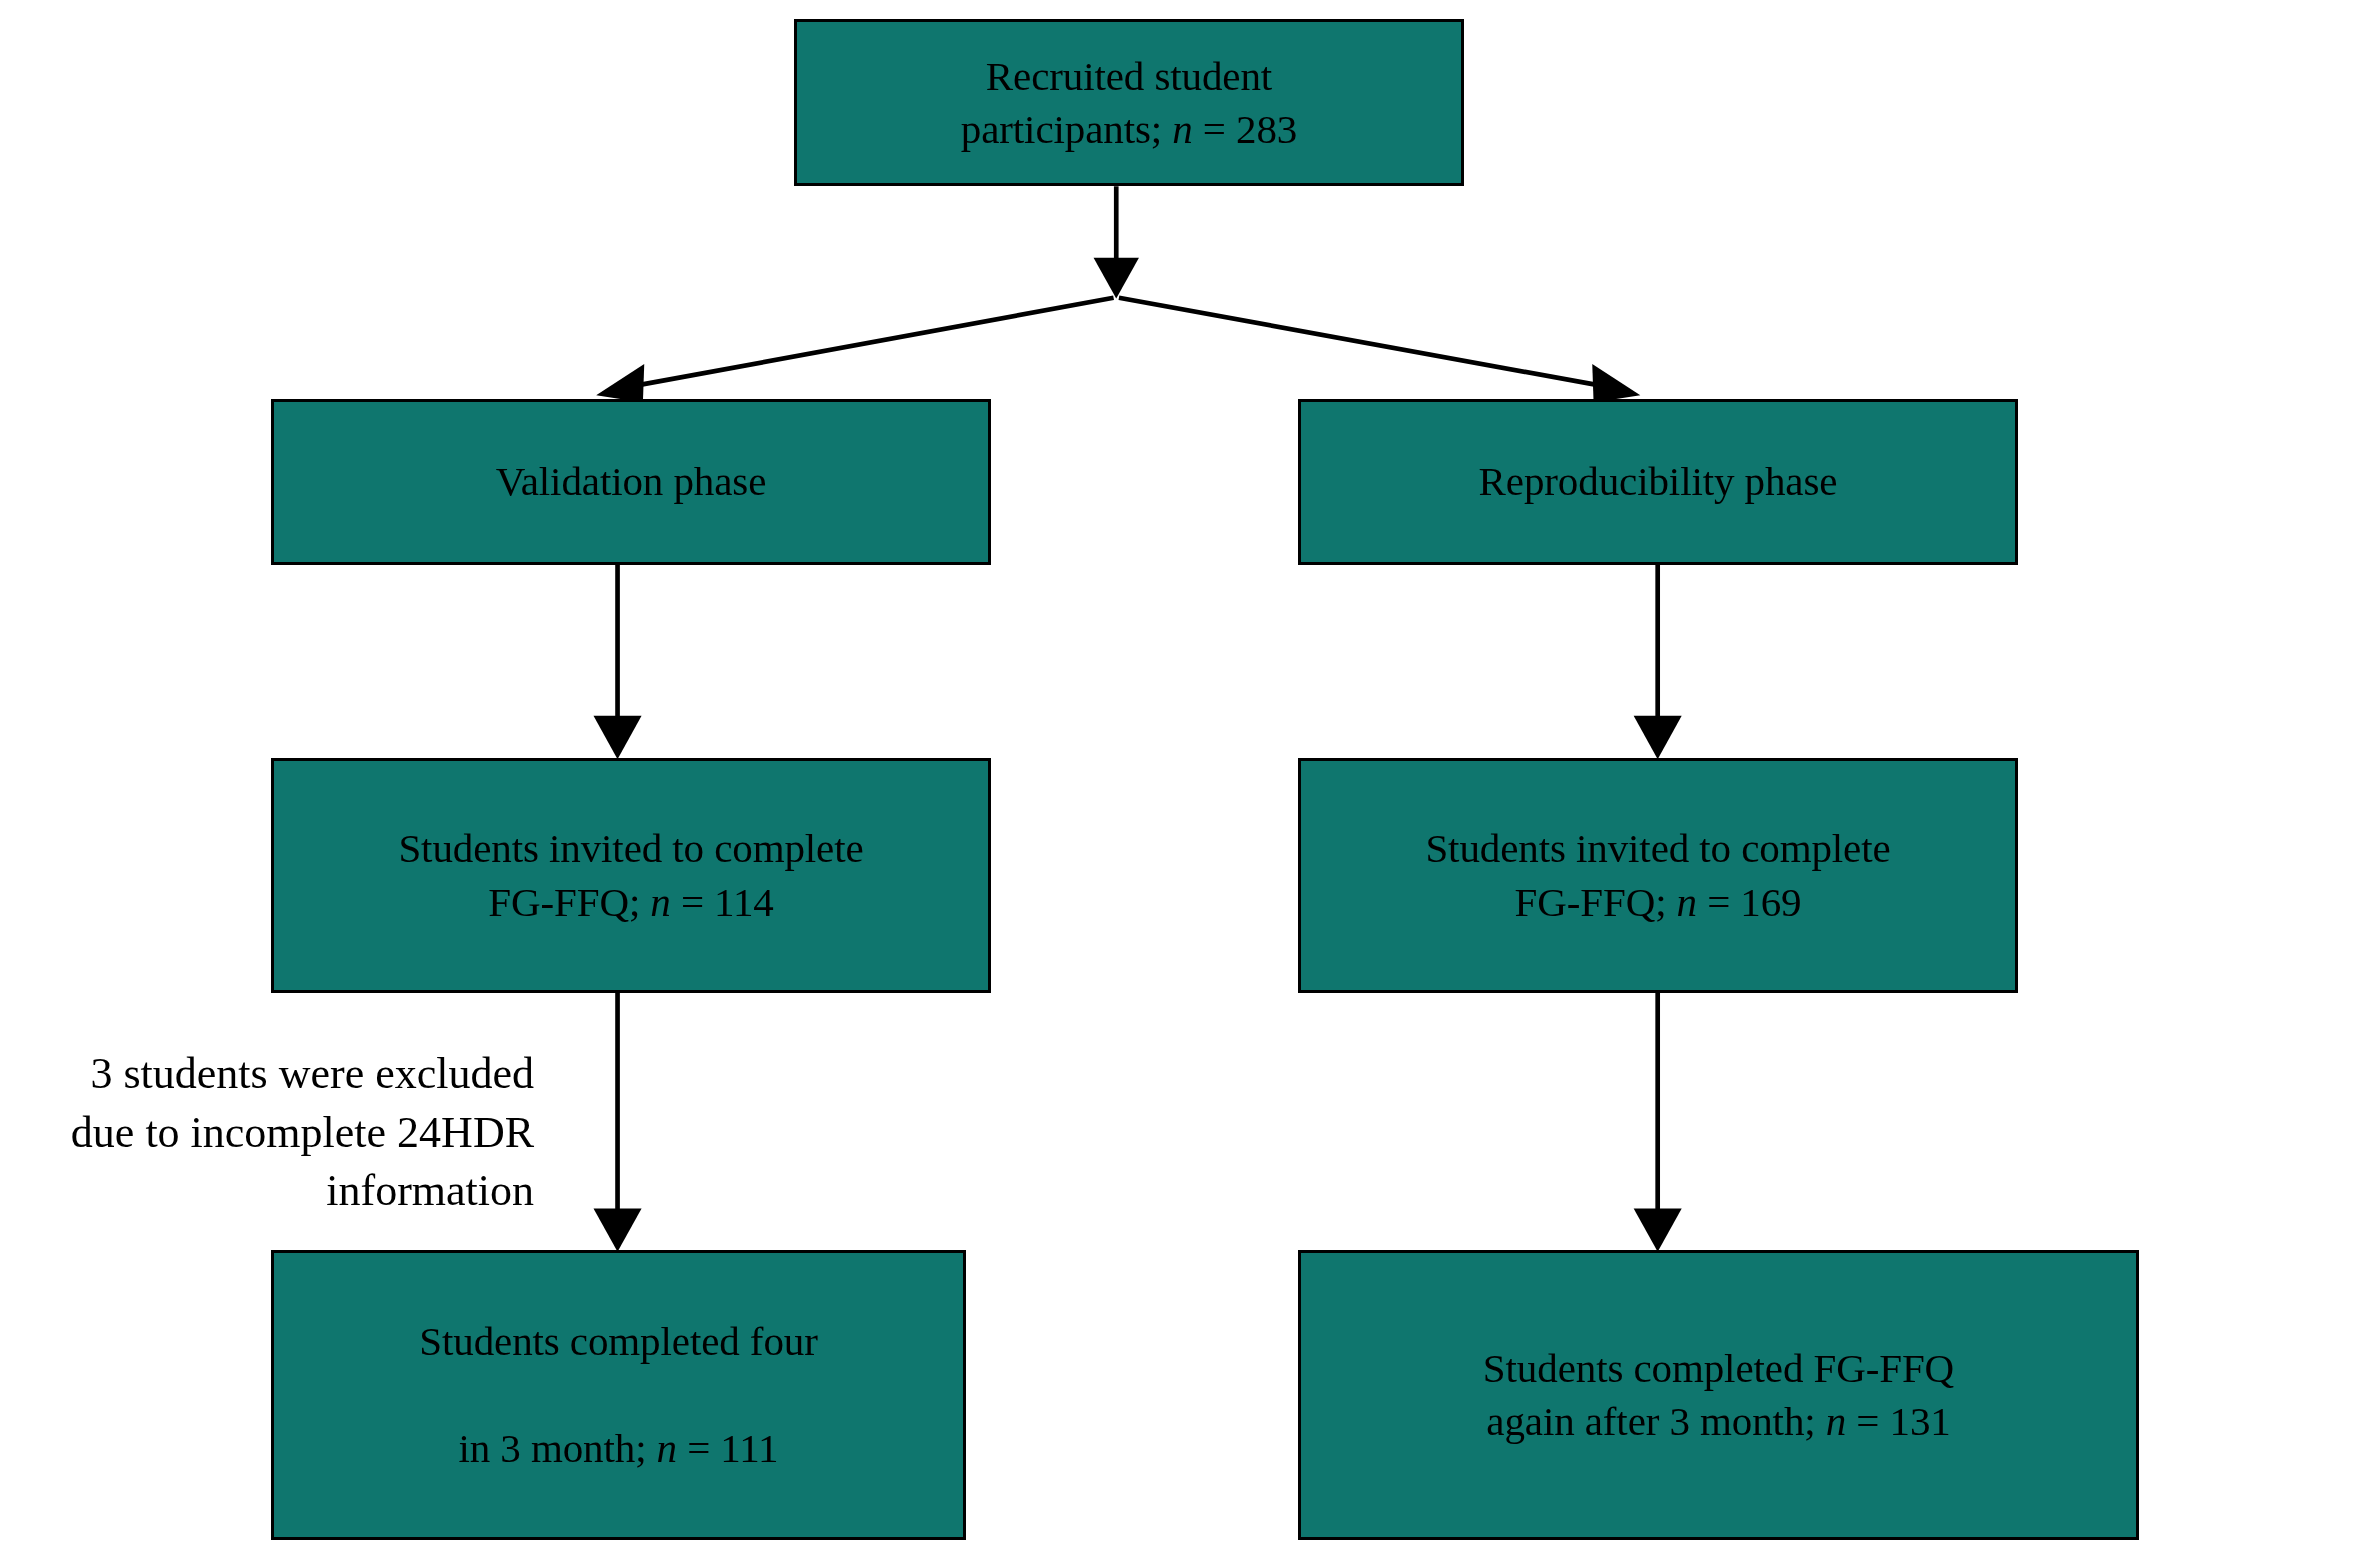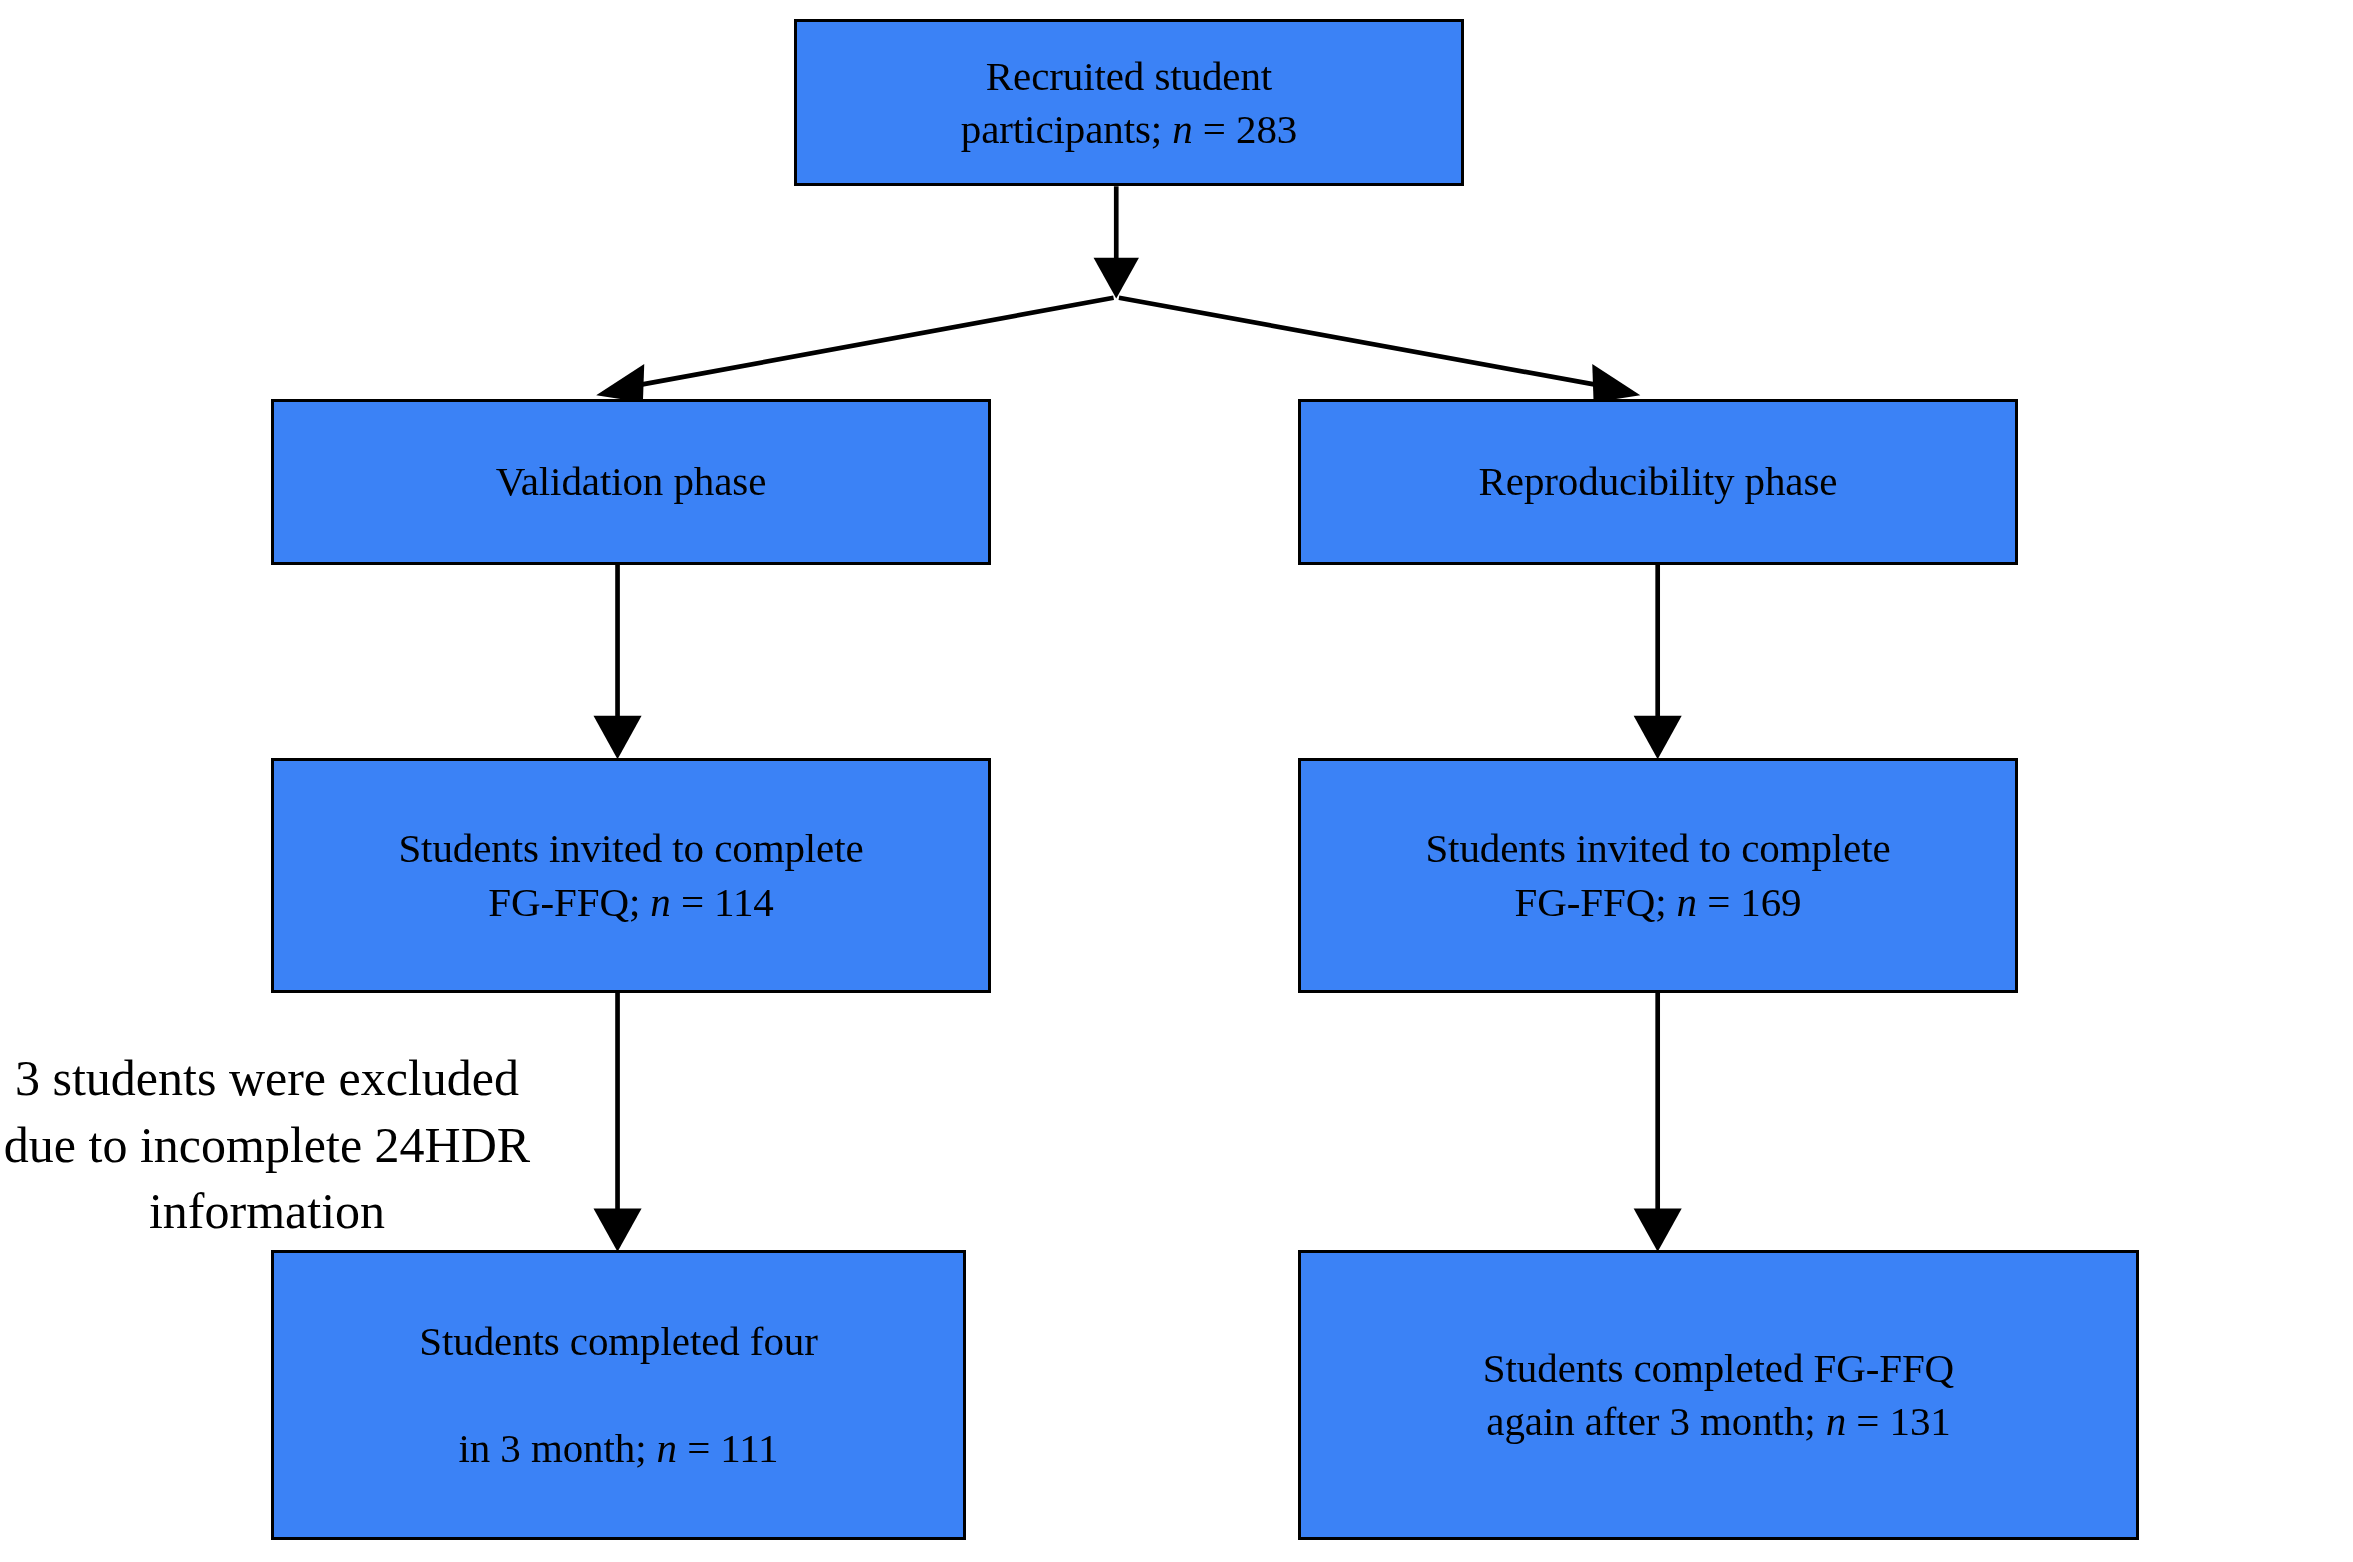"Recruited student" .node { background: #3b82f6 -> #0f766e }
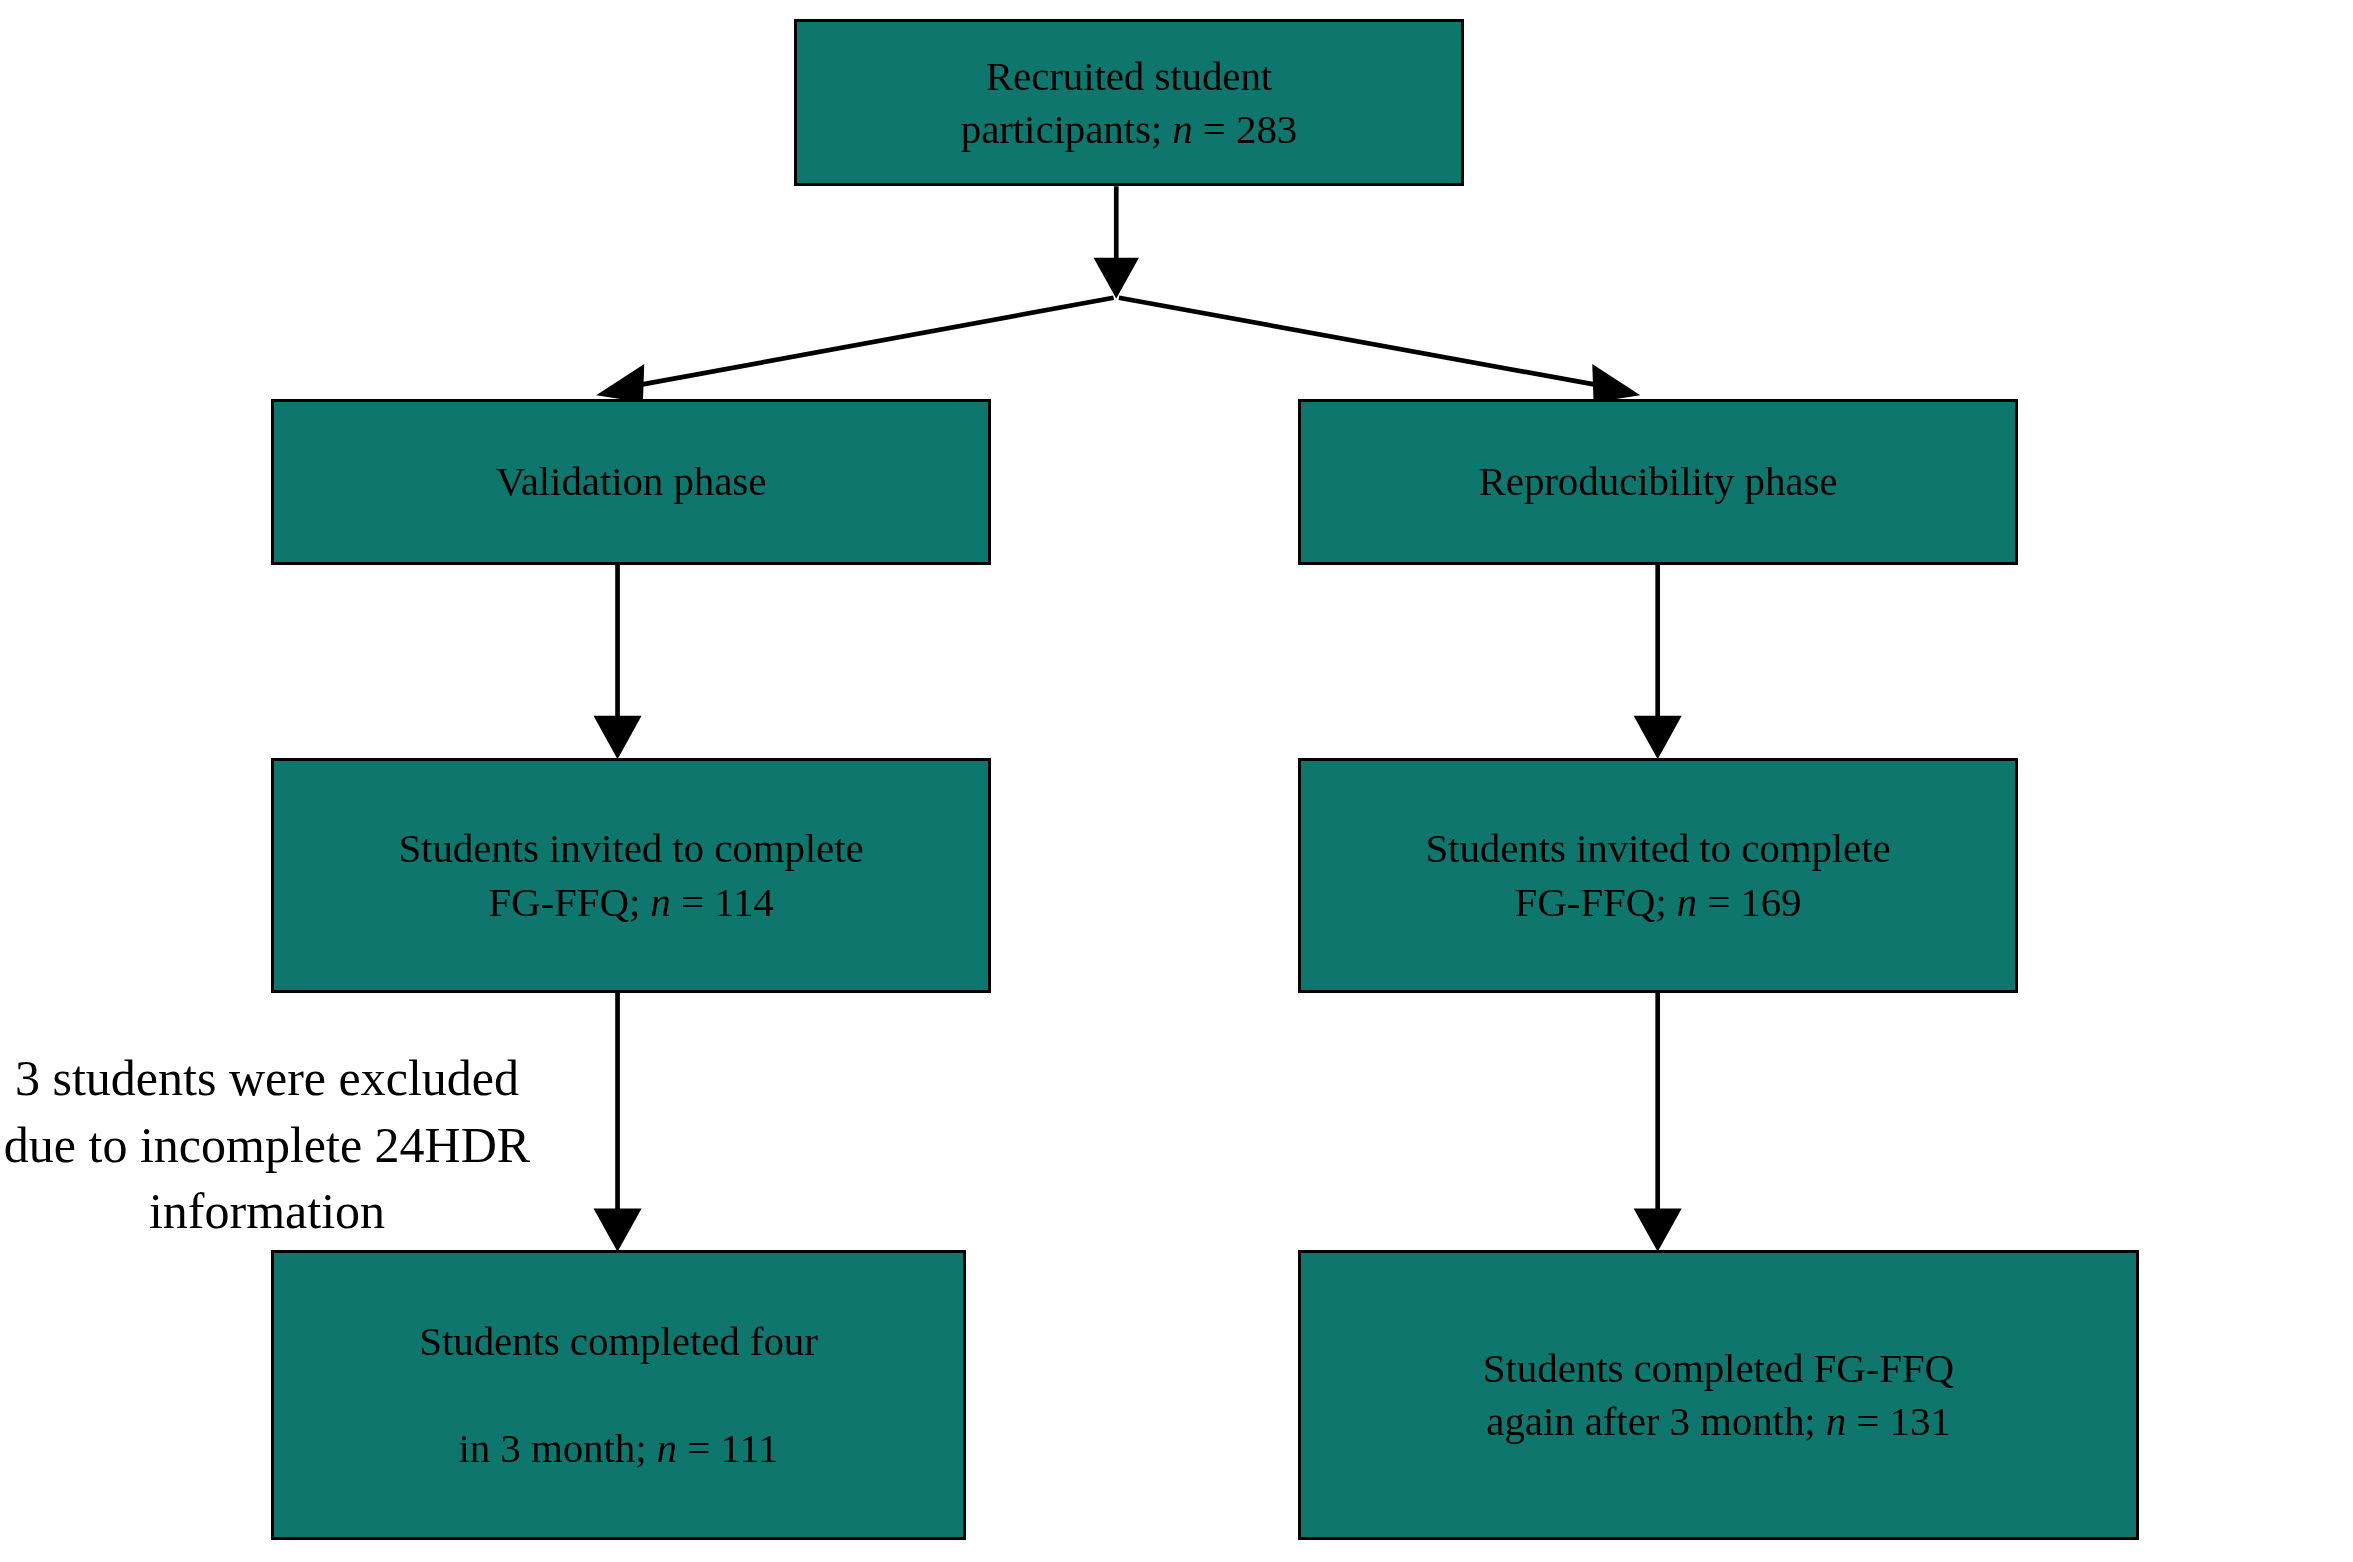"3 students were excluded" .annotation { font-size: 50px -> 44px; text-align: center -> right }
